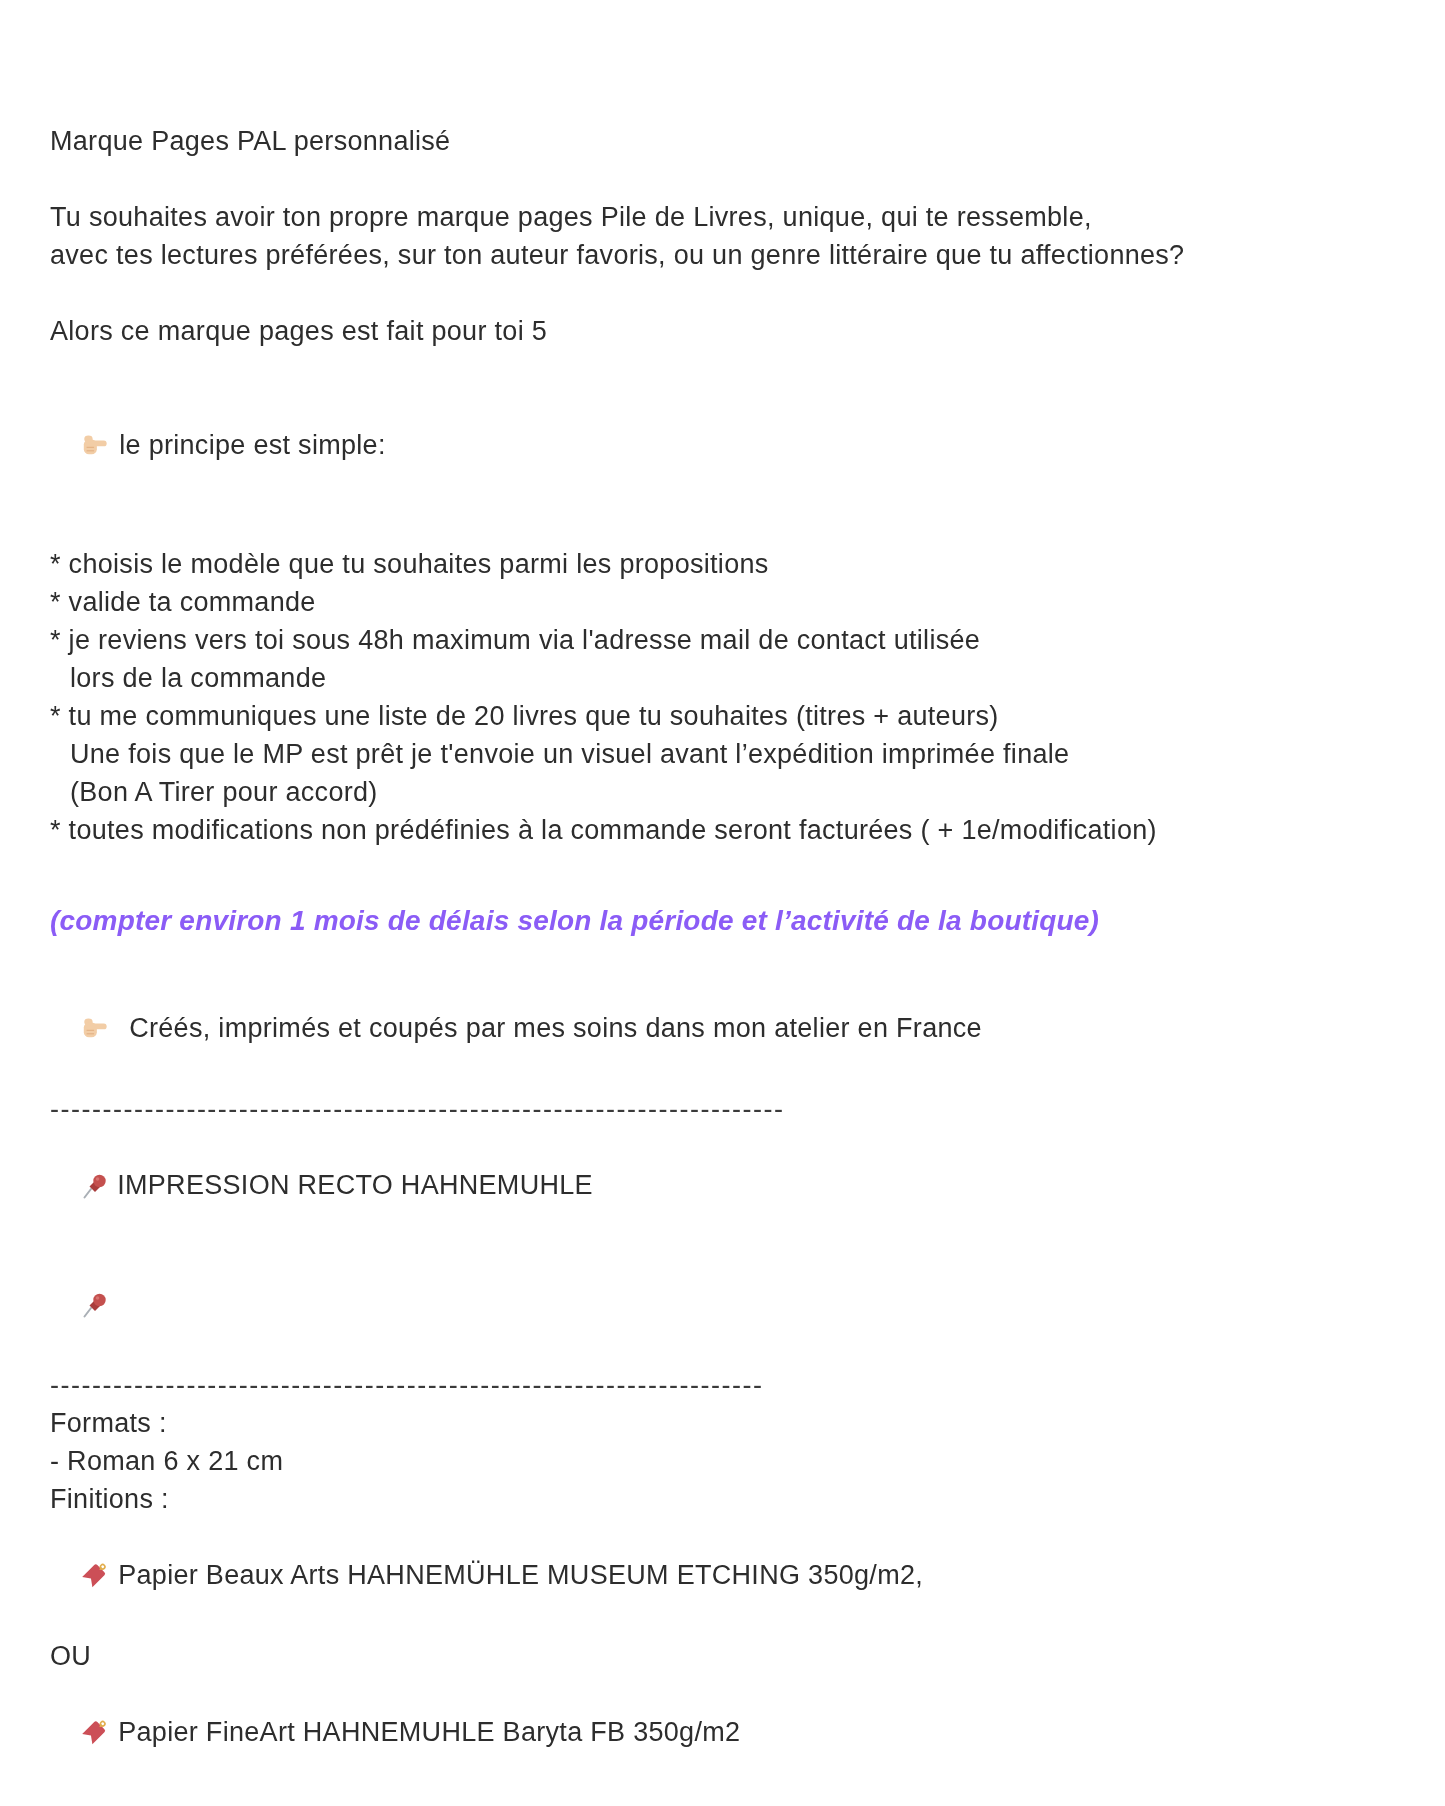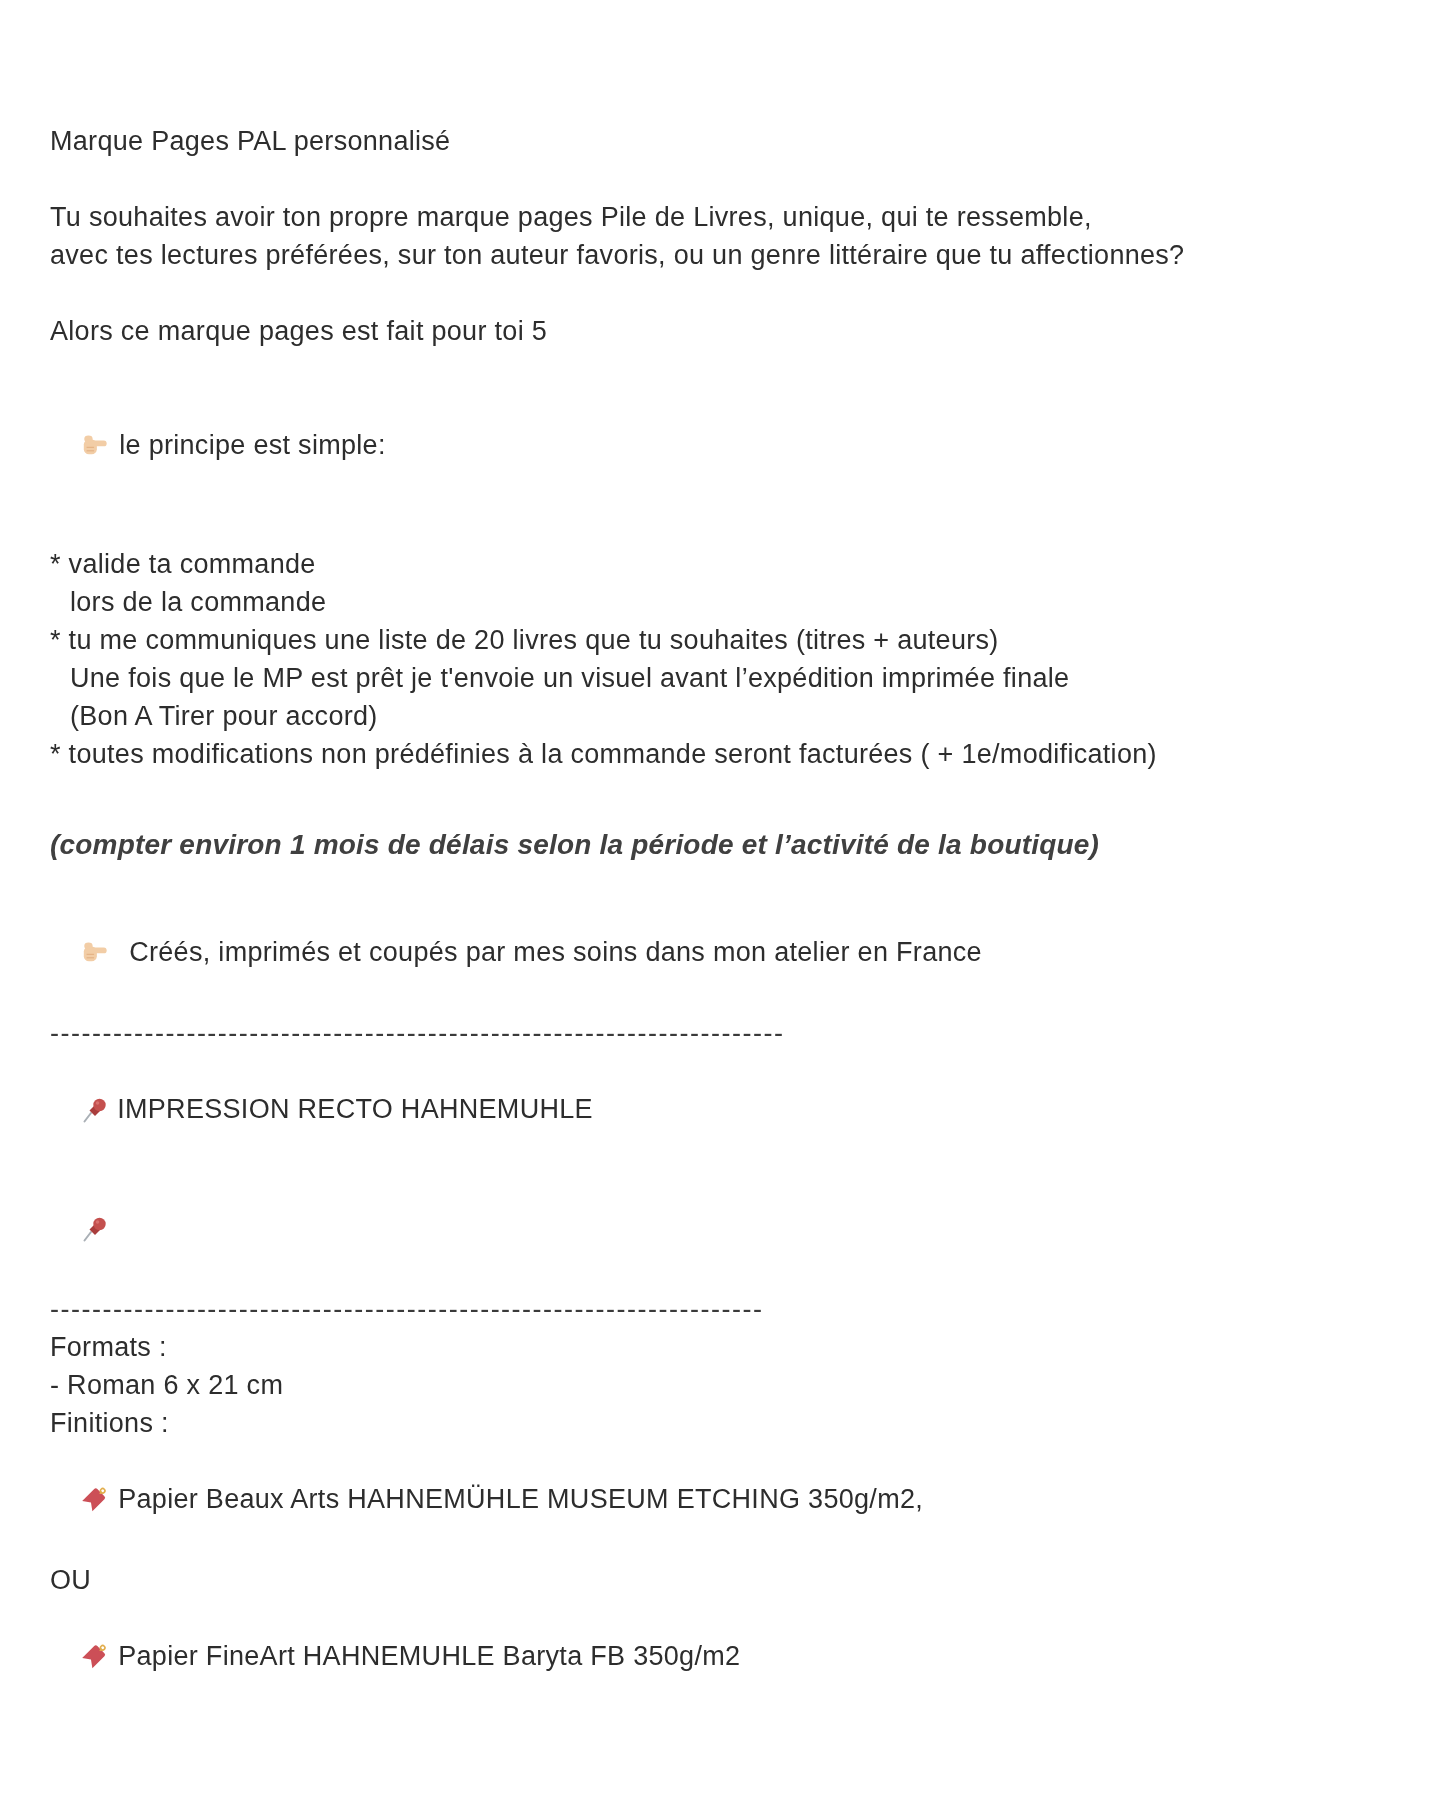"* choisis le modèle que" div.line { html: none -> <div>* choisis le modèle que tu souhaites parmi les propositions</div> }
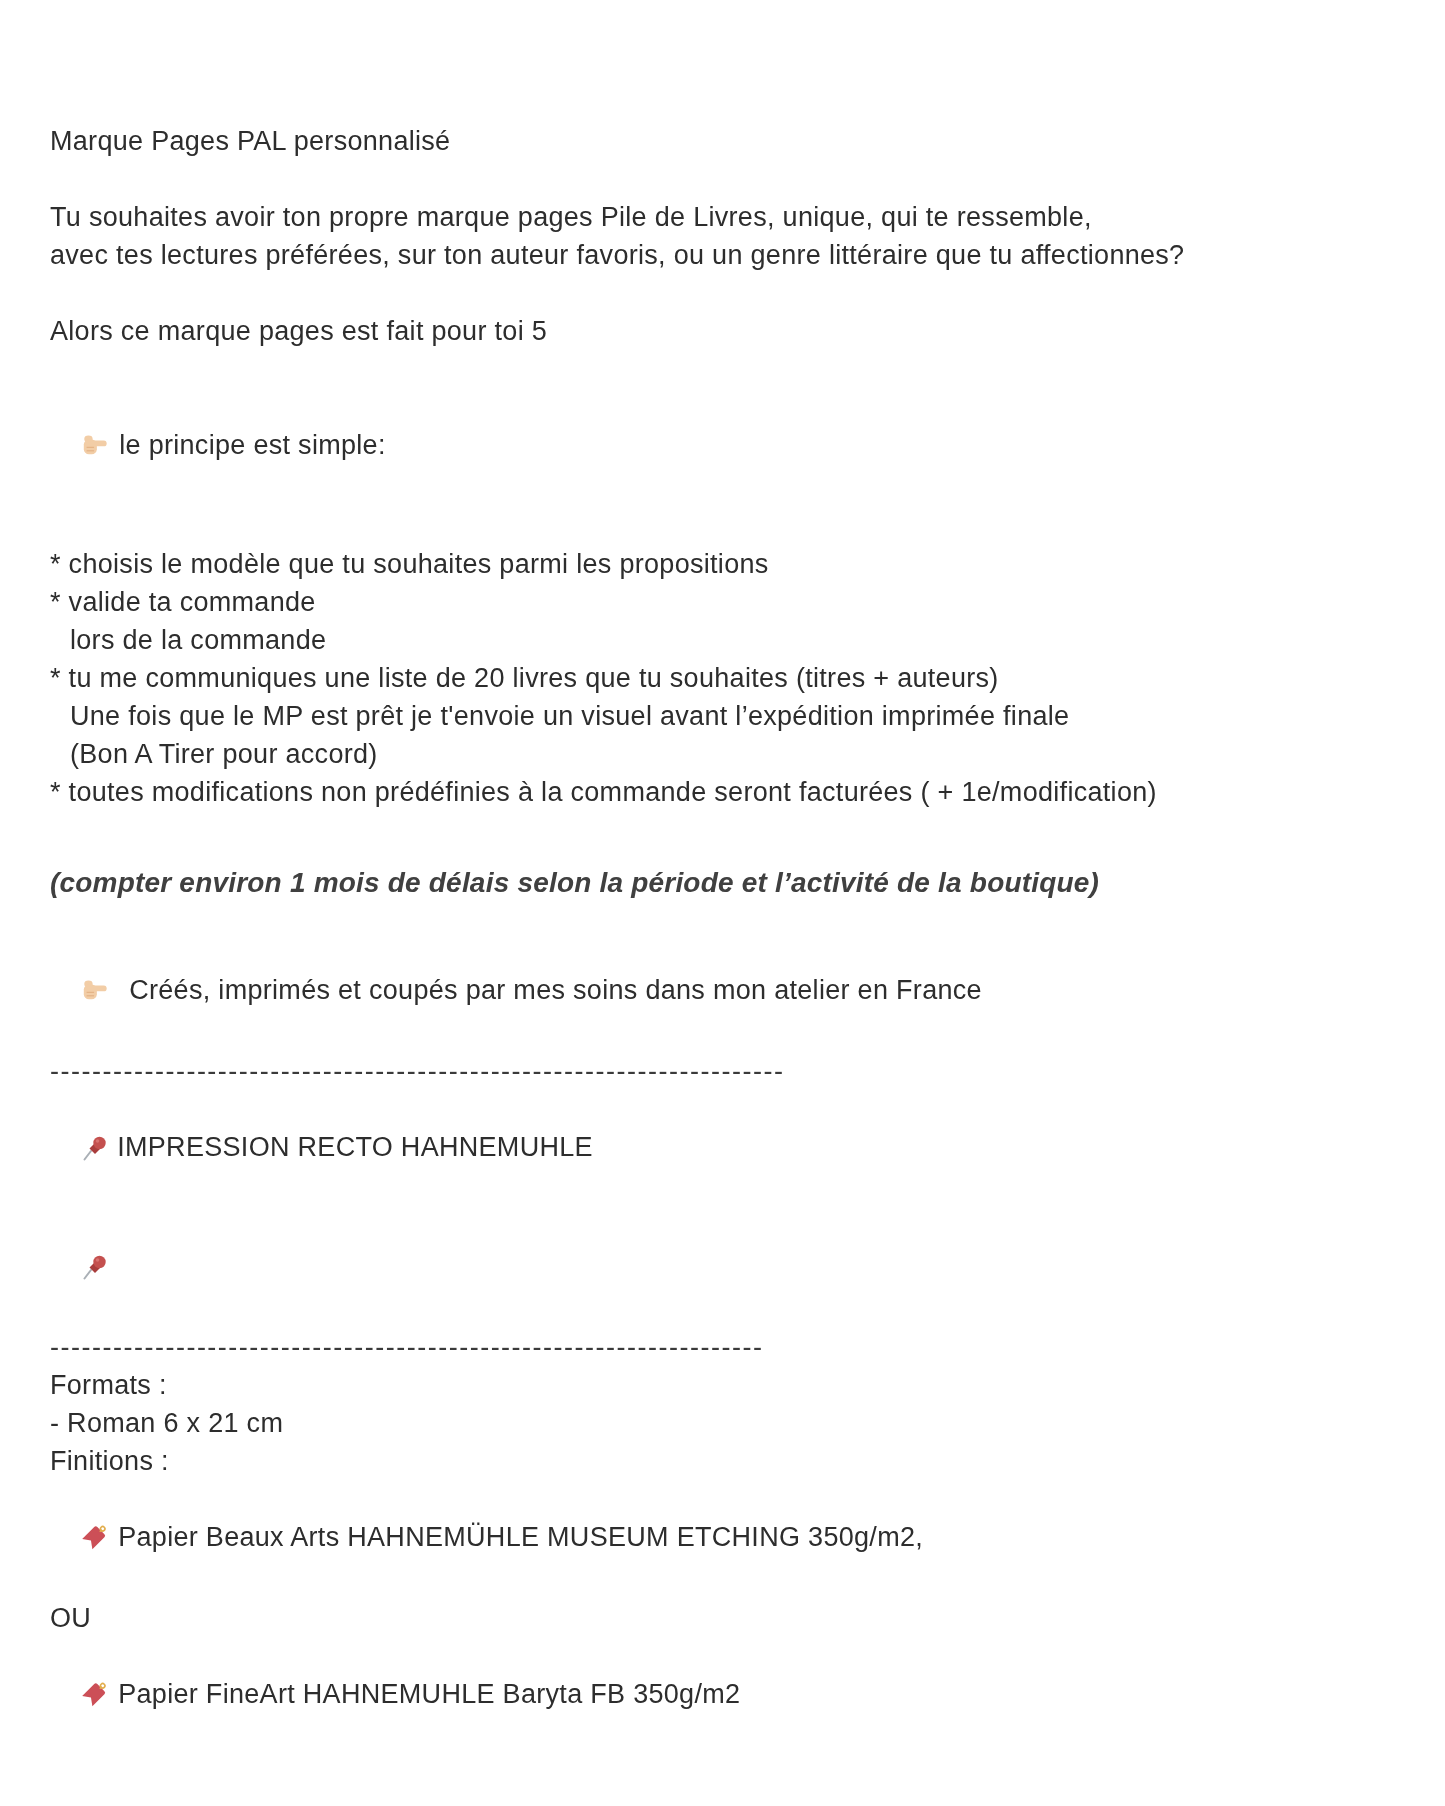"* je reviens vers toi" div.line { html: none -> <div>* je reviens vers toi sous 48h maximum via l'adresse mail de contact utilisée</div> }
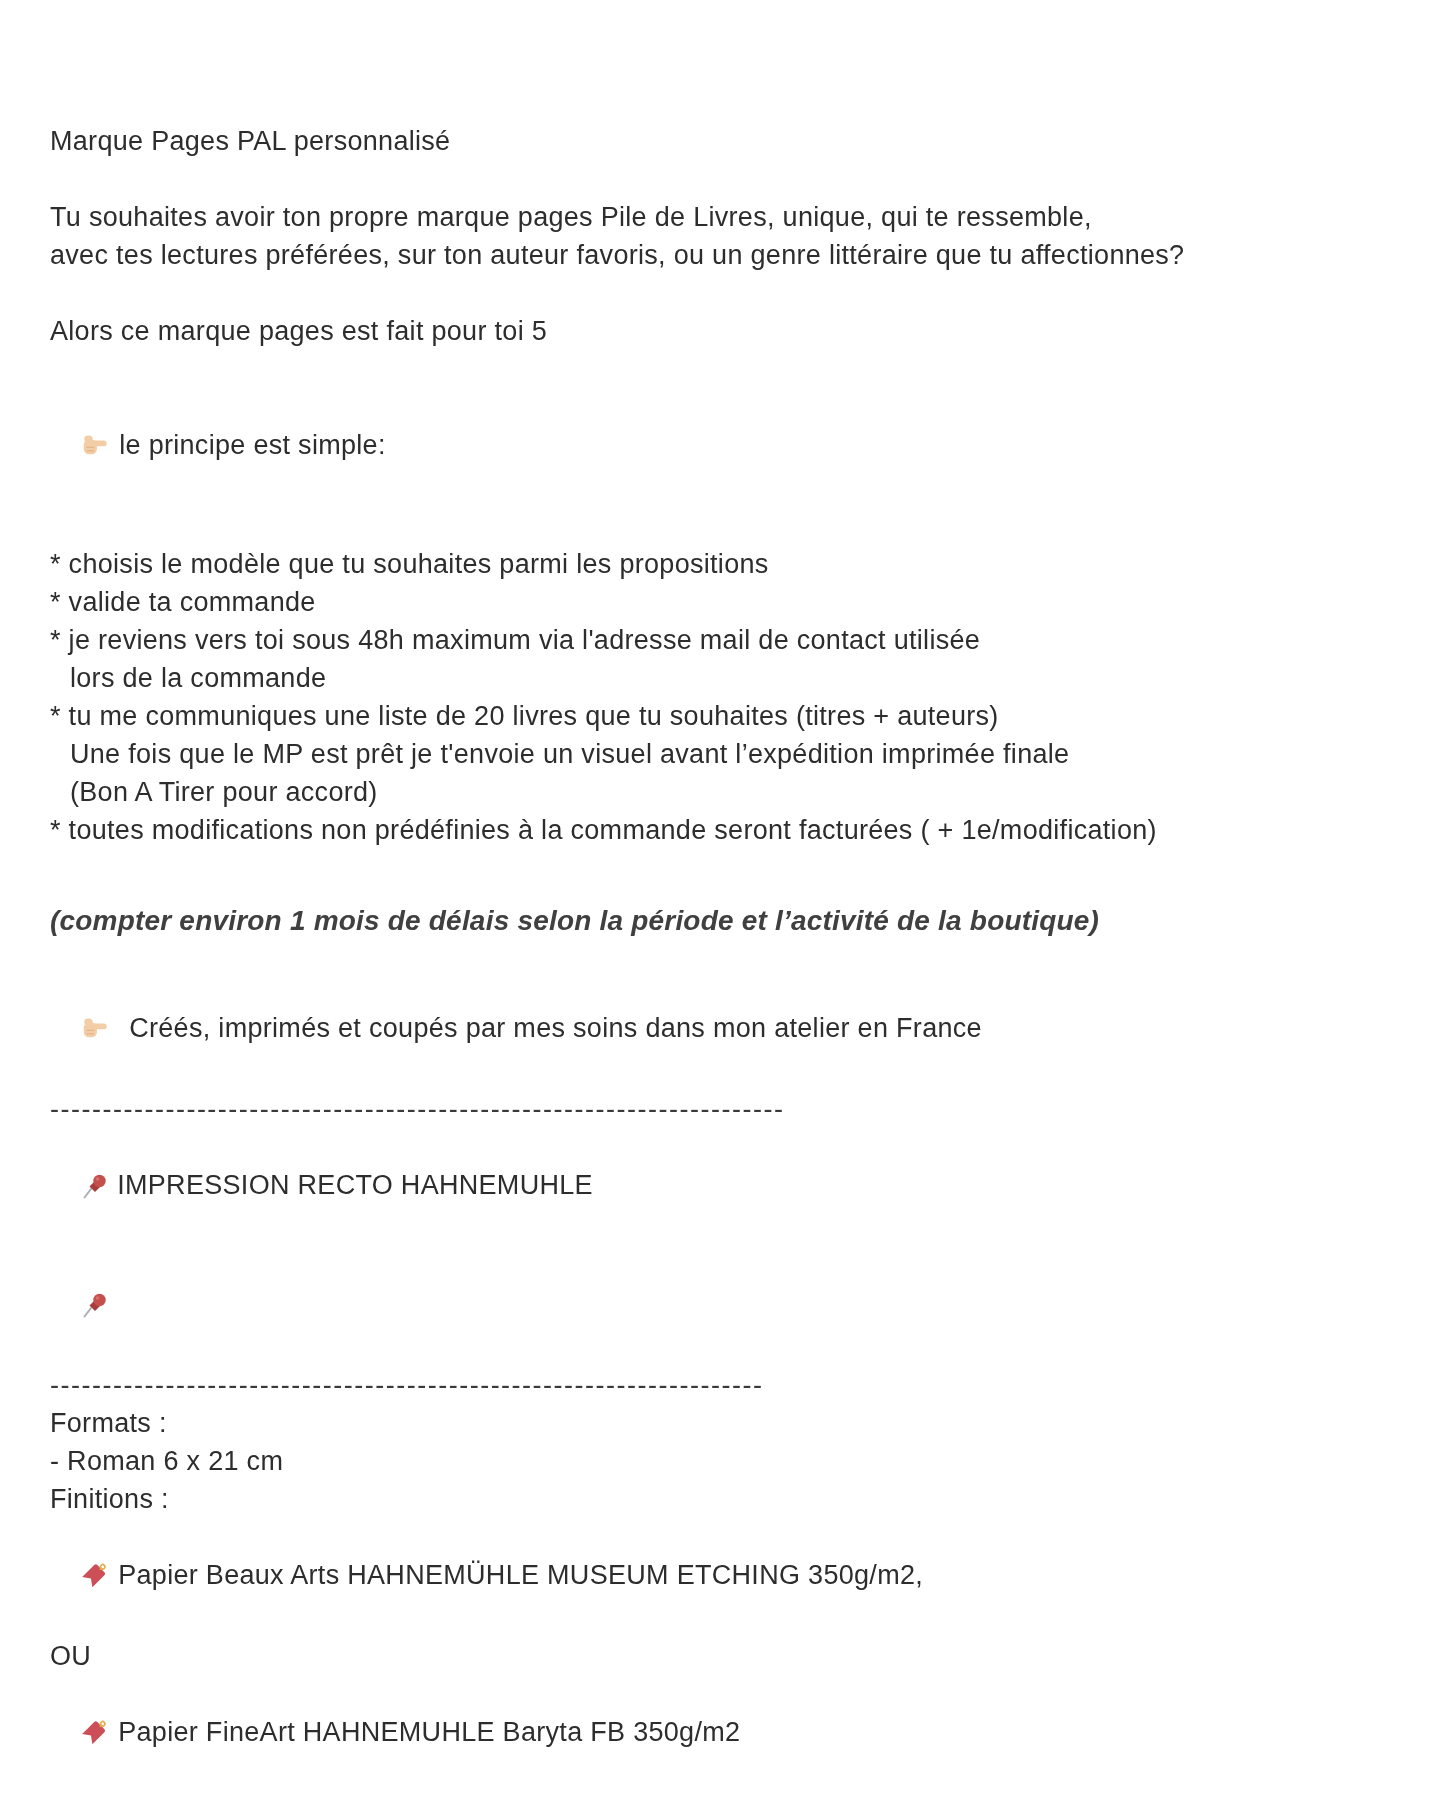"(compter environ 1 mois de" .bold-italic { color: #404040 -> #8b5cf6 }
